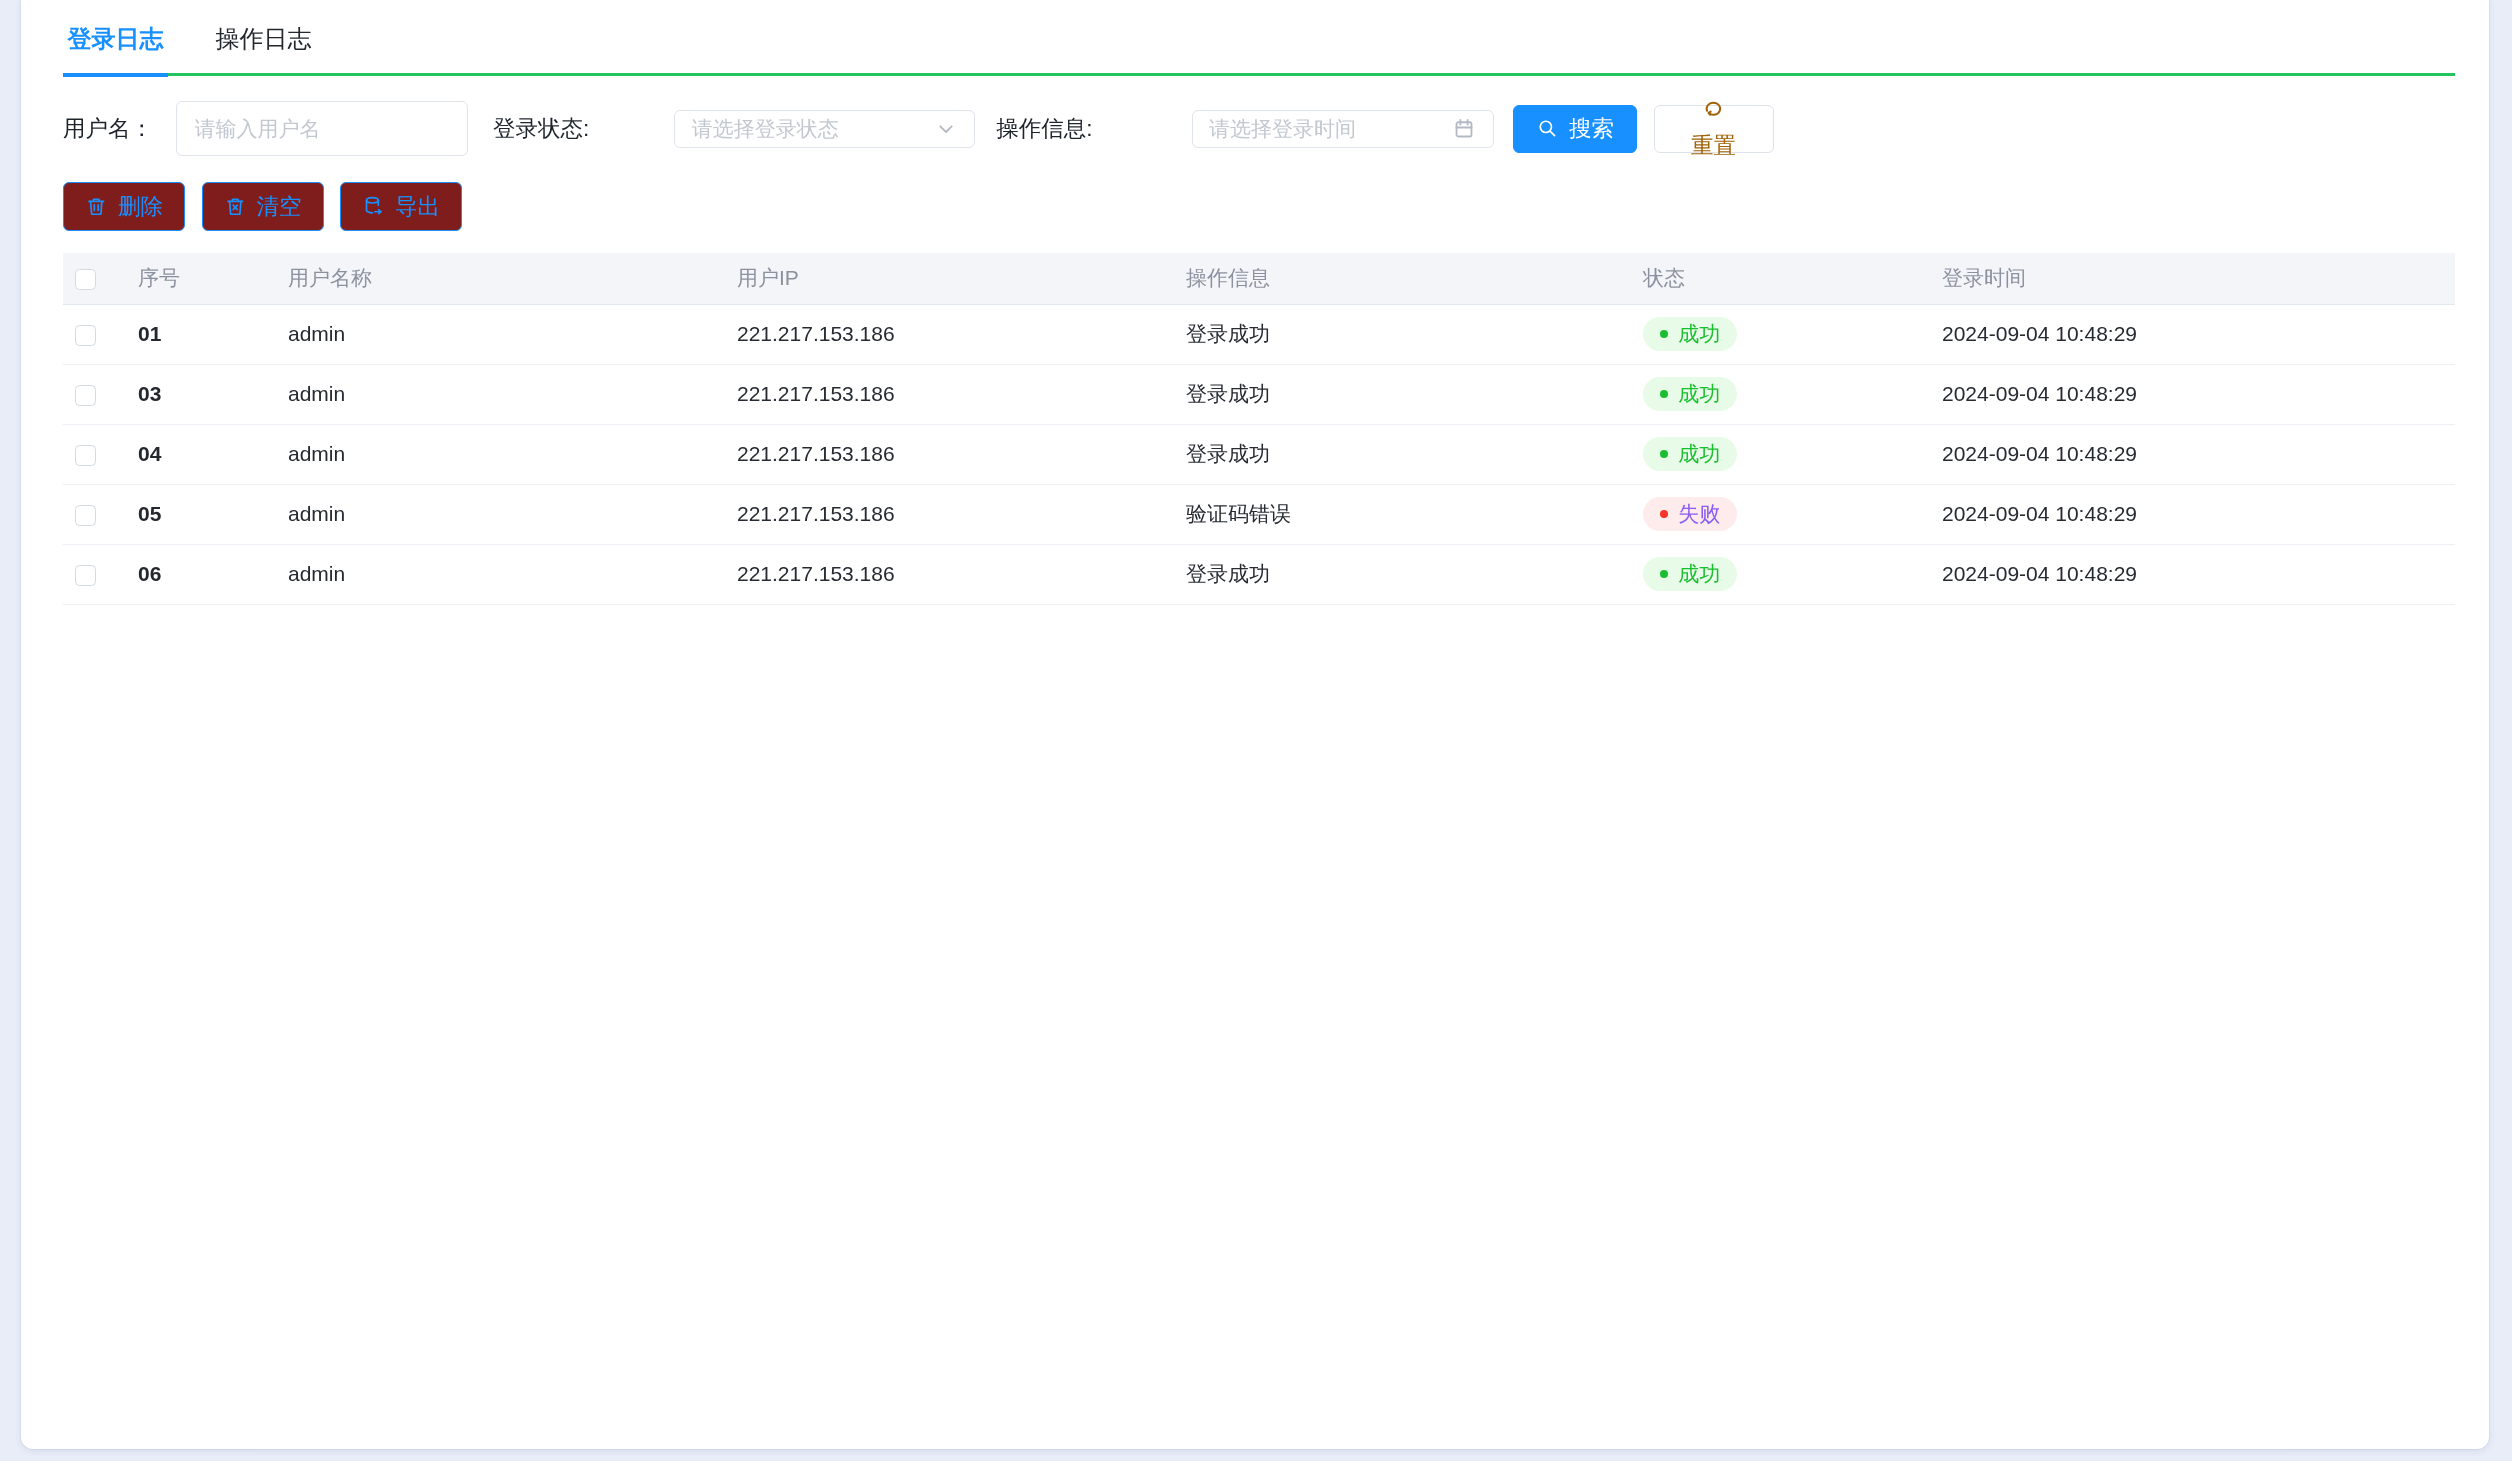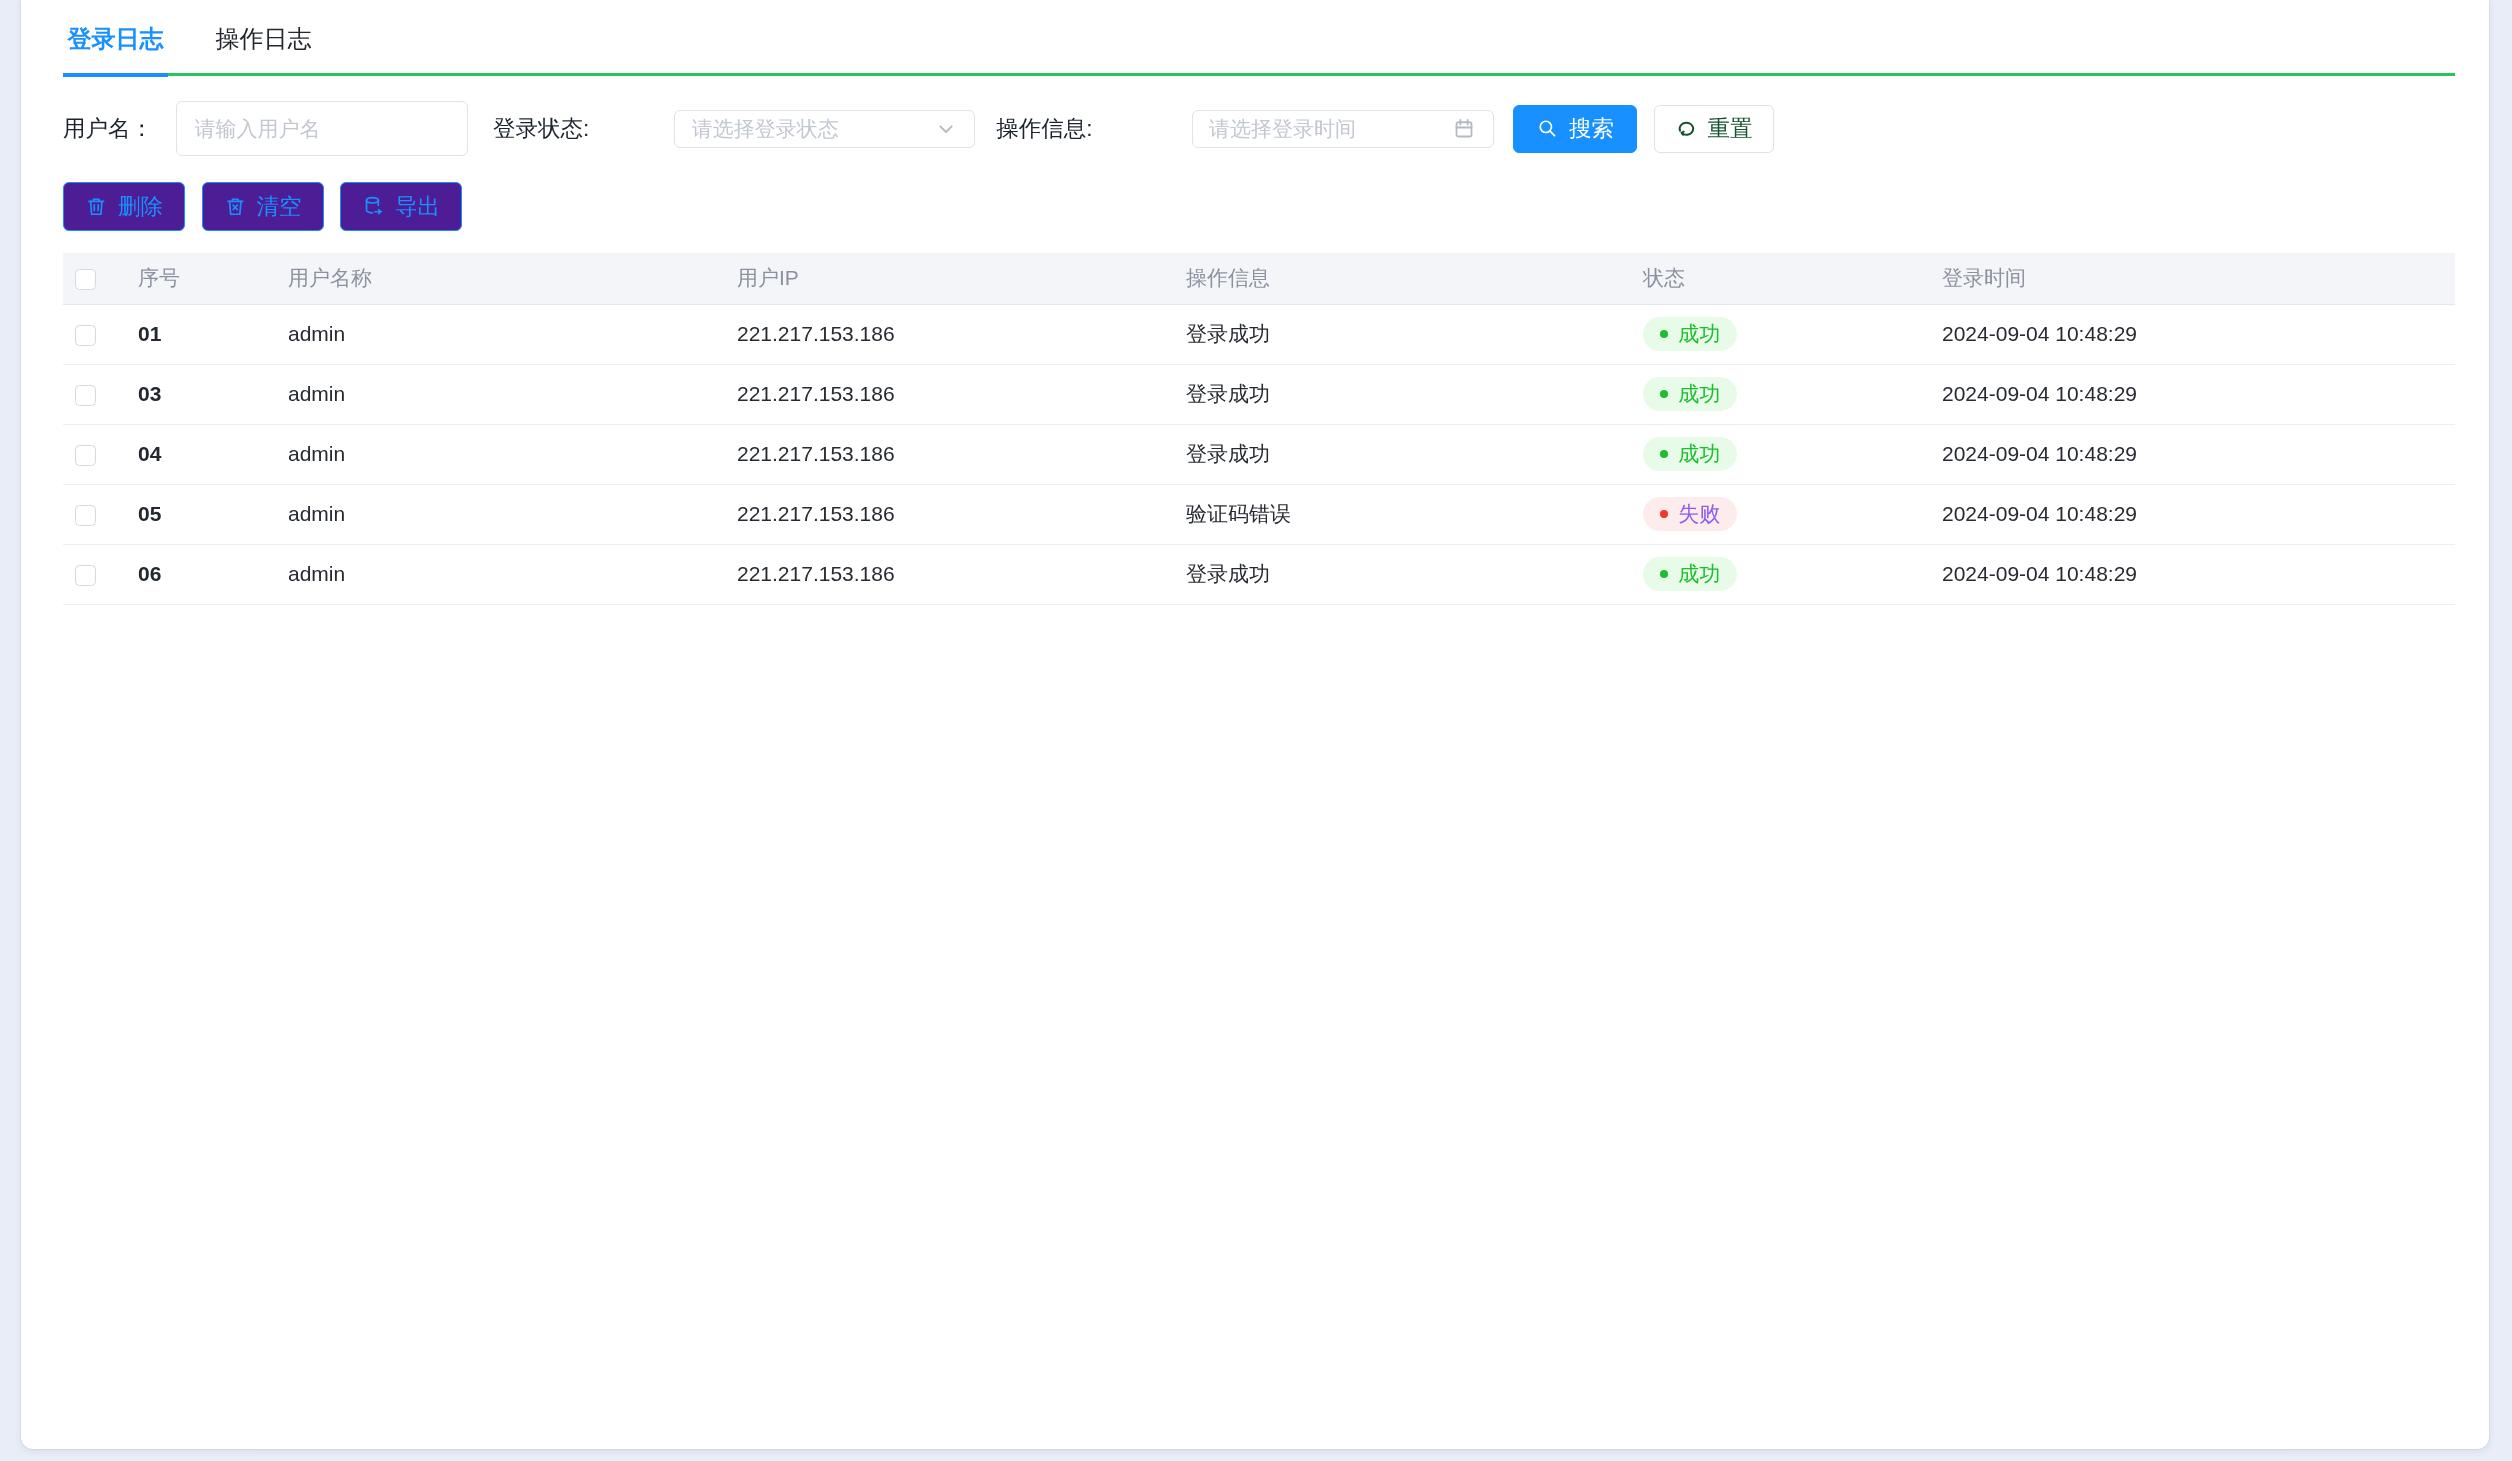"重置" .btn-reset { color: #14532d -> #a16207; flex-direction: none -> column }
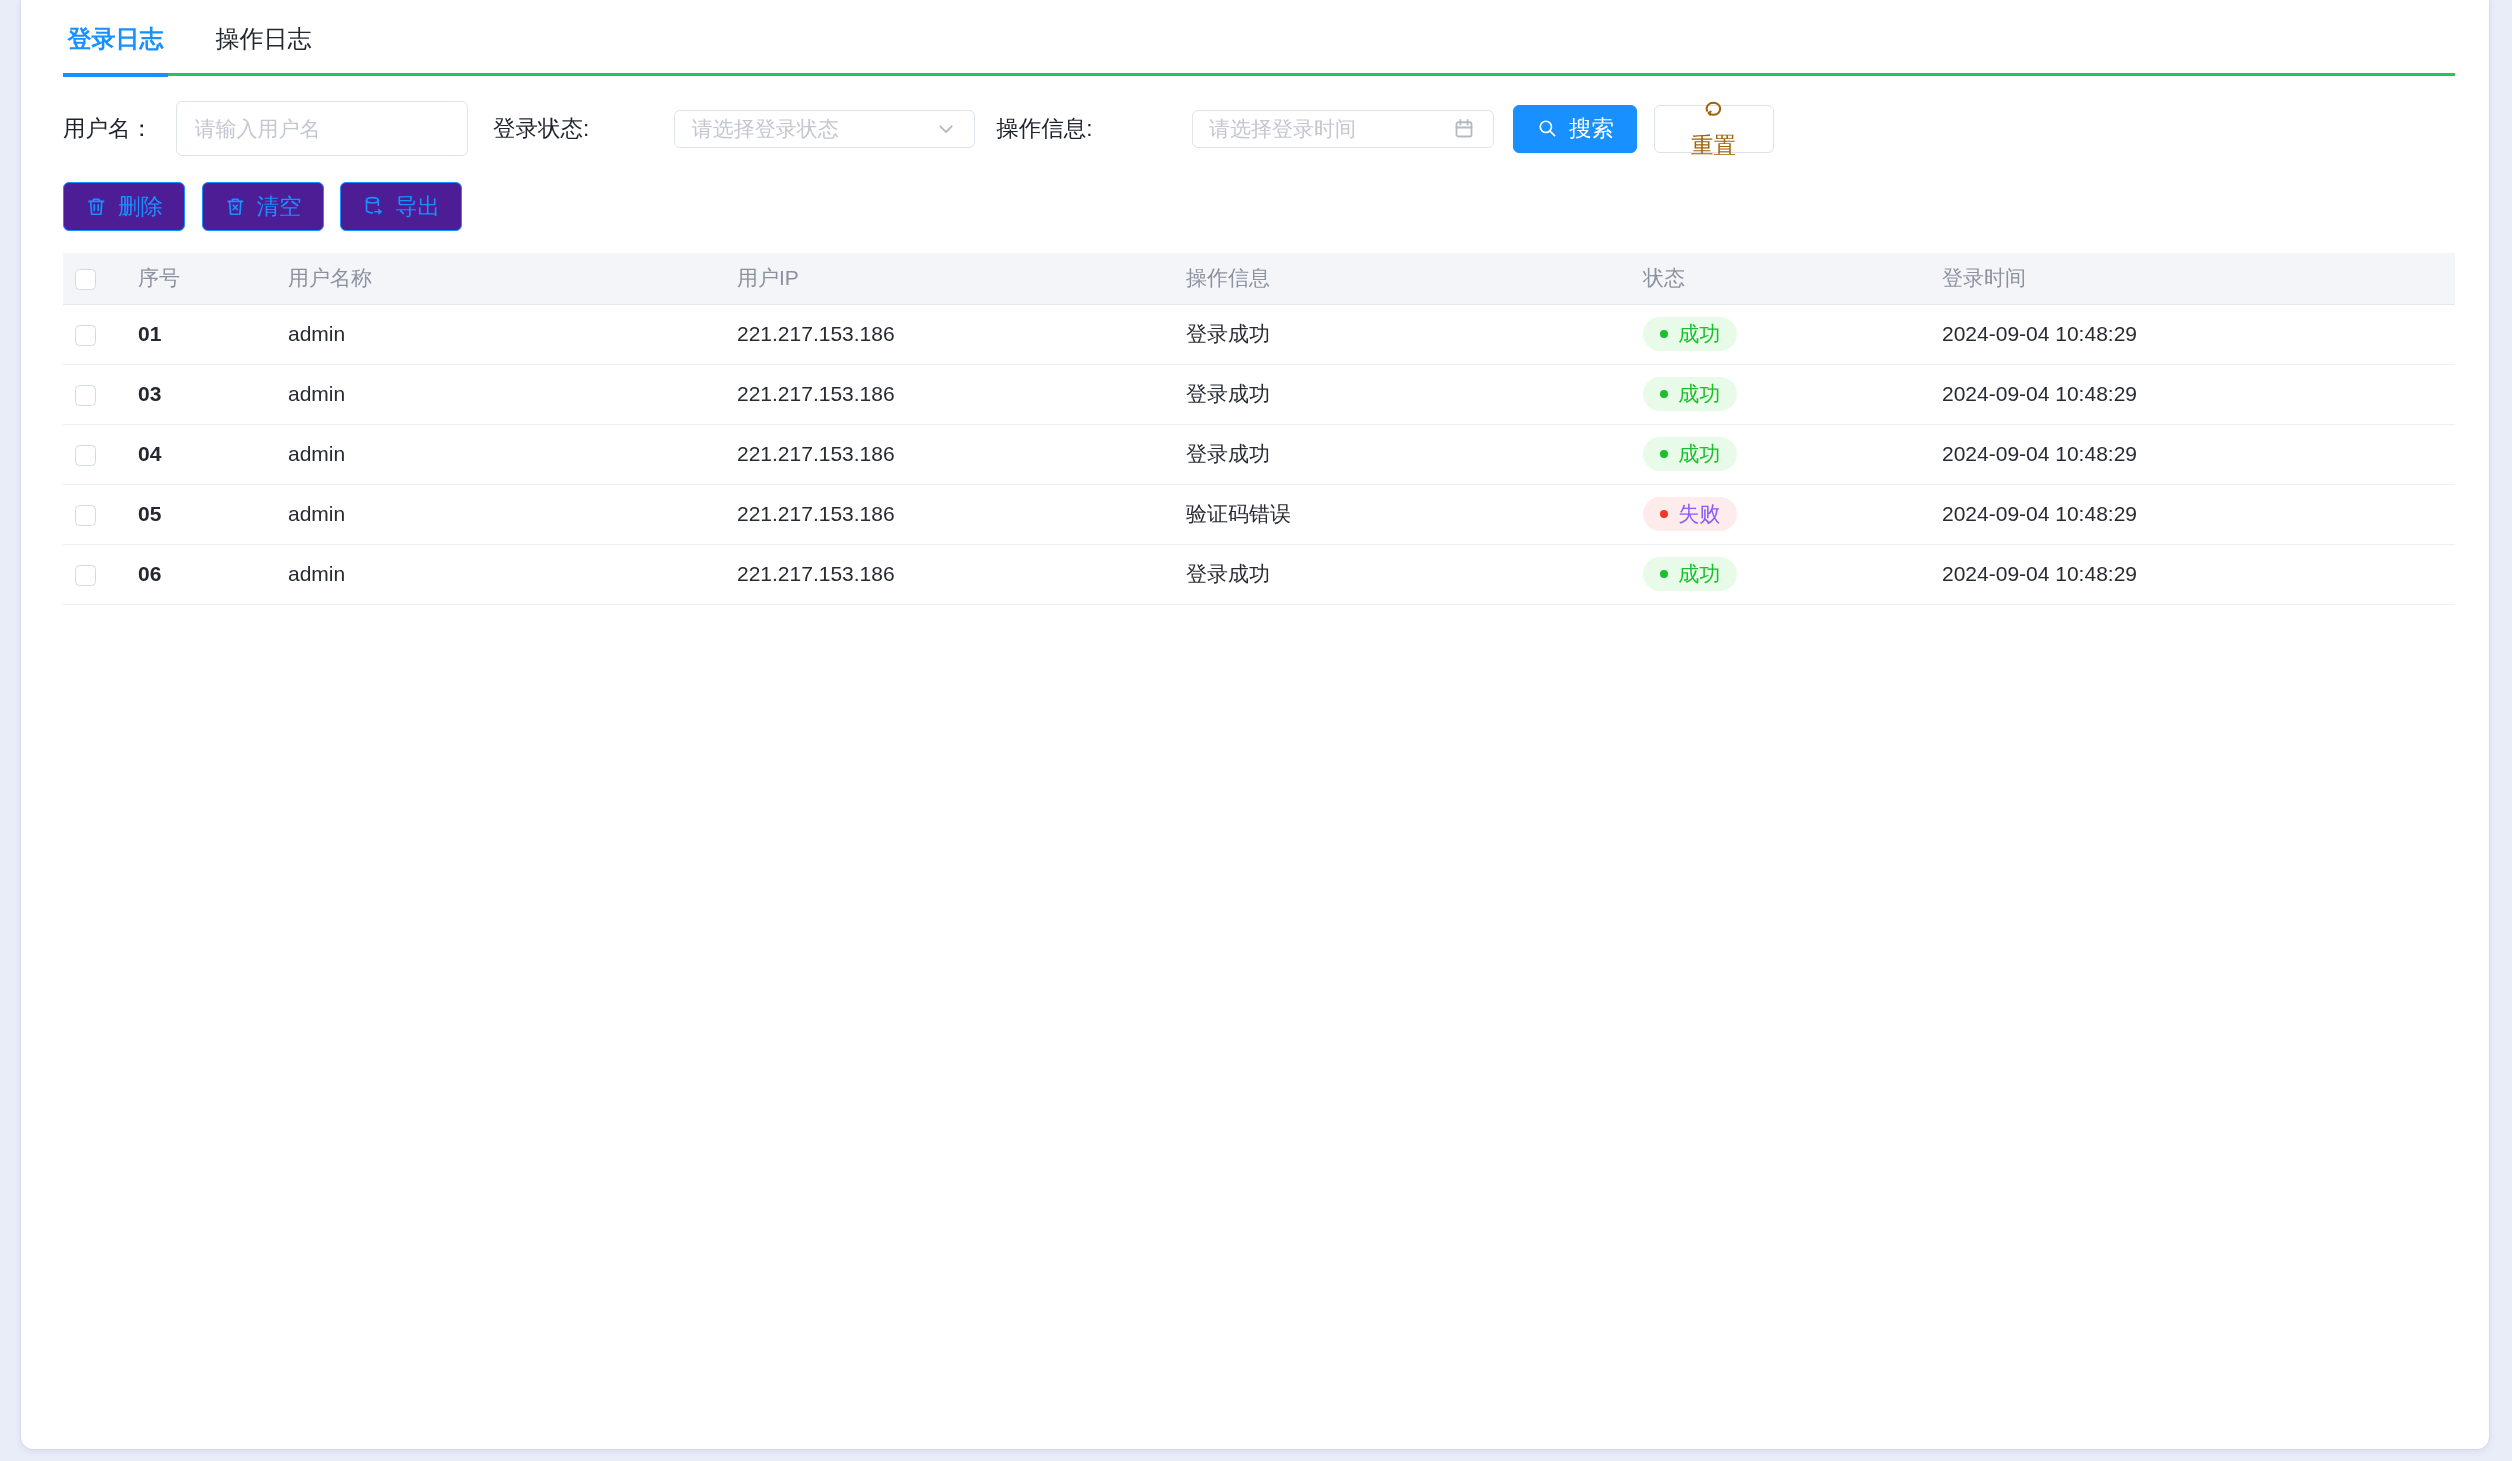"删除" .btn-outline { background: #4c1d95 -> #7f1d1d }
